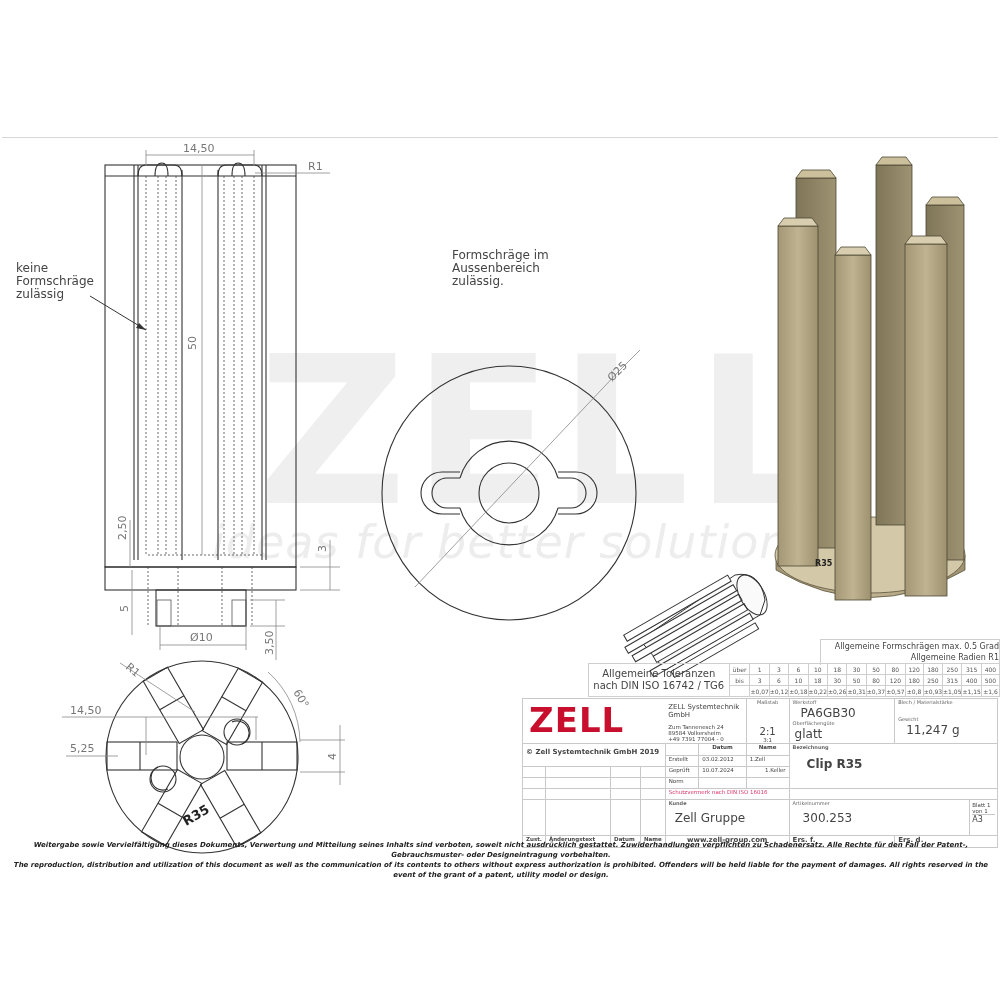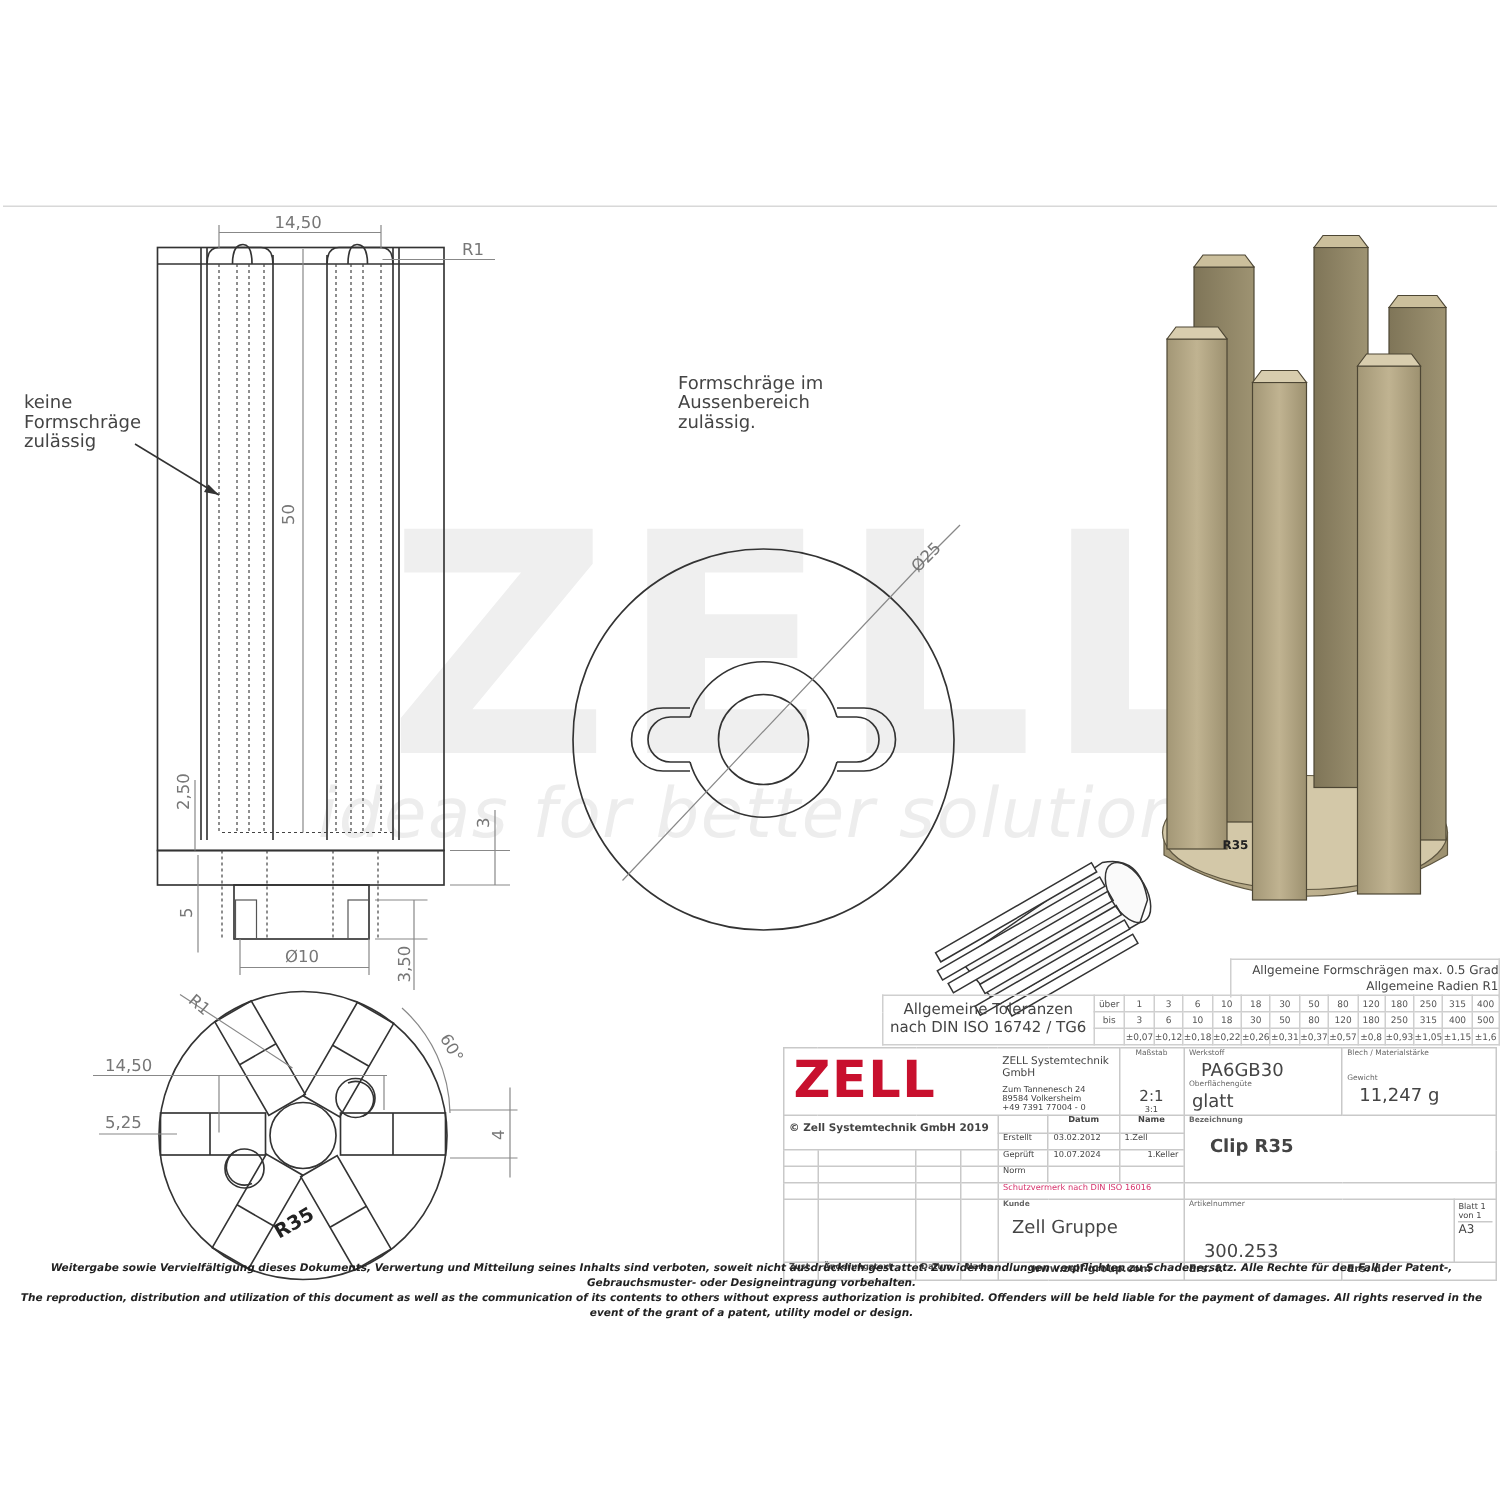"300.253" div { margin-top: 20px -> 4px }
